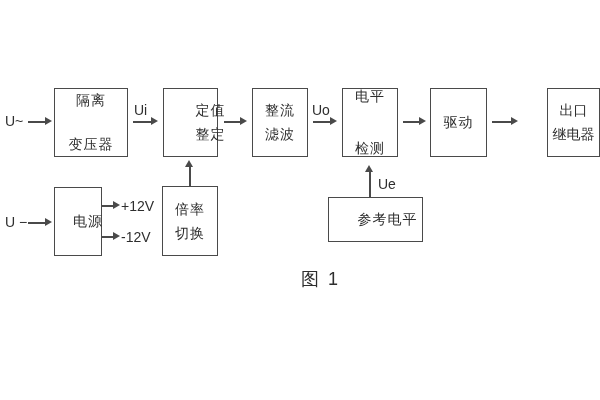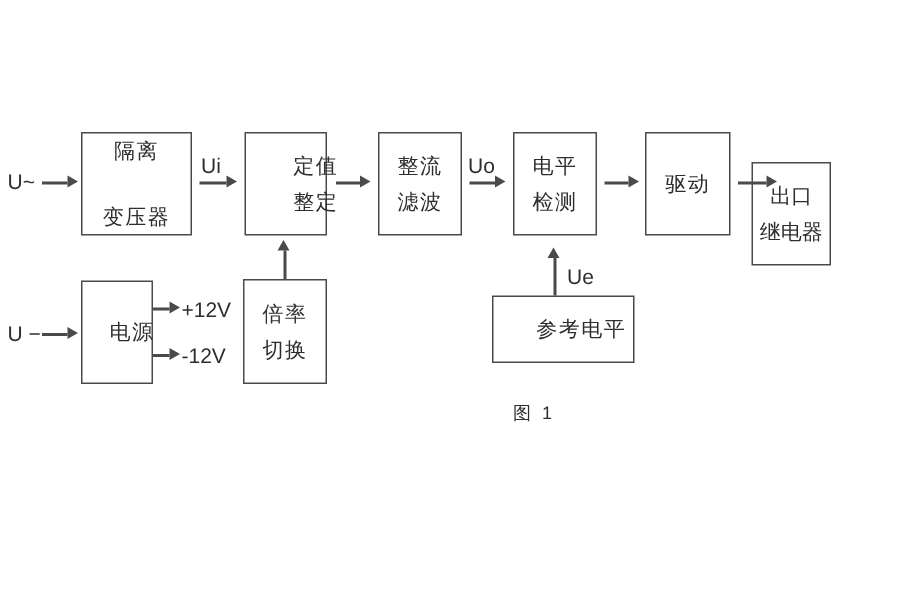"电平" div.box { justify-content: none -> space-between }
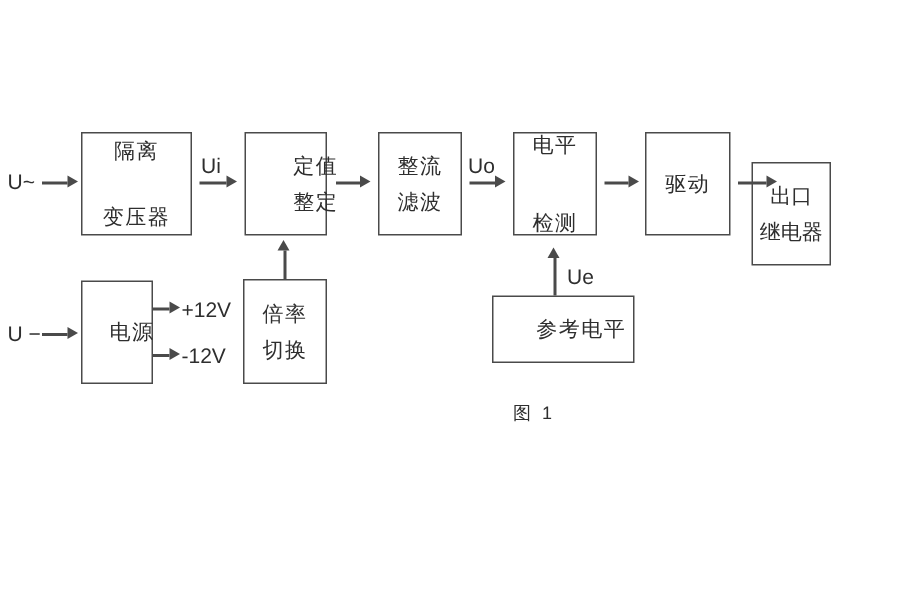"出口" div.box { left: 501px -> 547px; margin-top: 20px -> none }
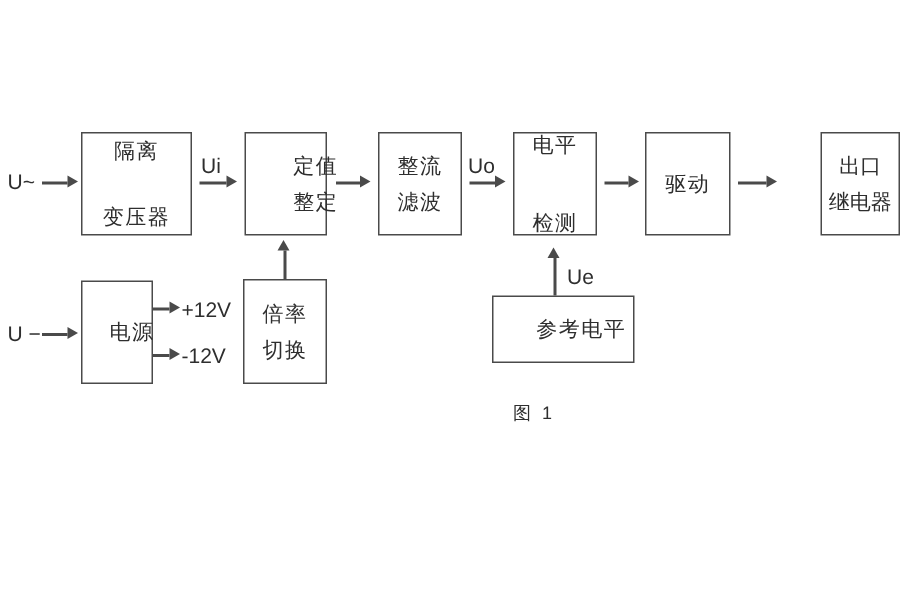"图 1" .caption { font-size: 12px -> 18px; margin-left: 41px -> none }
